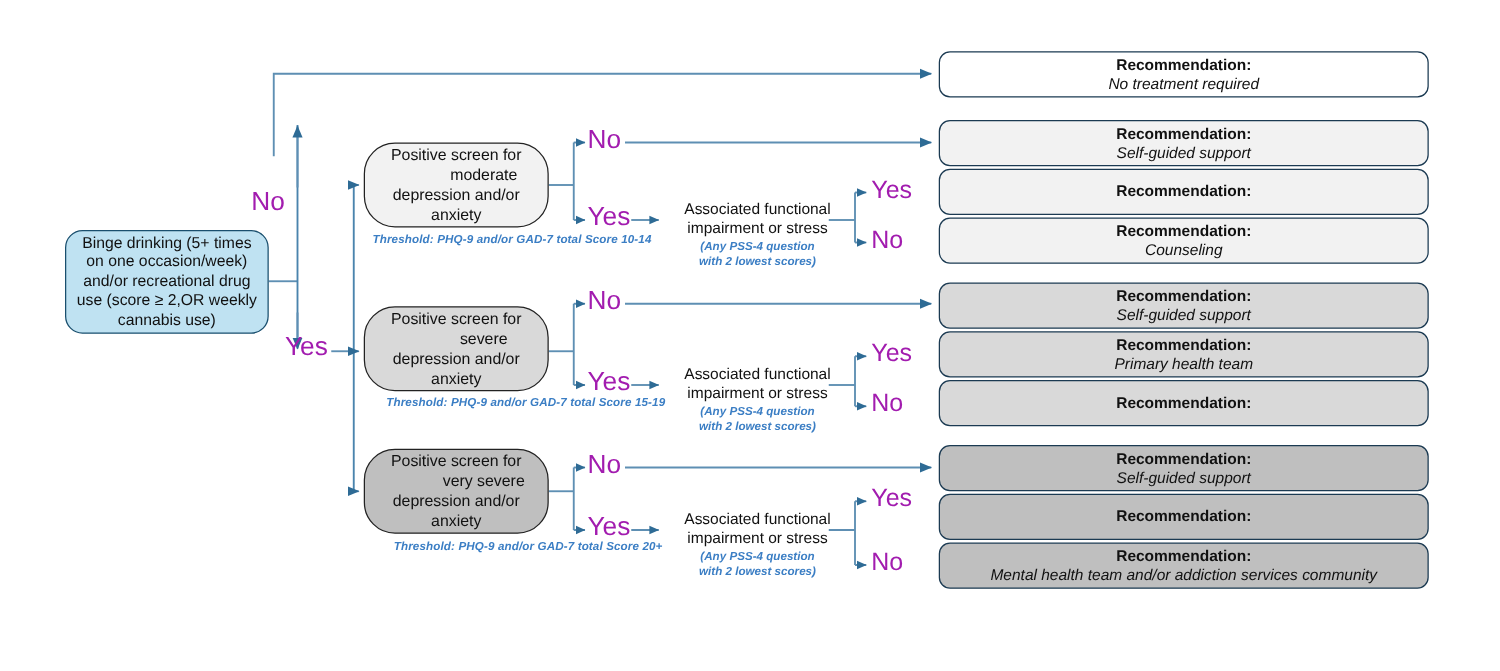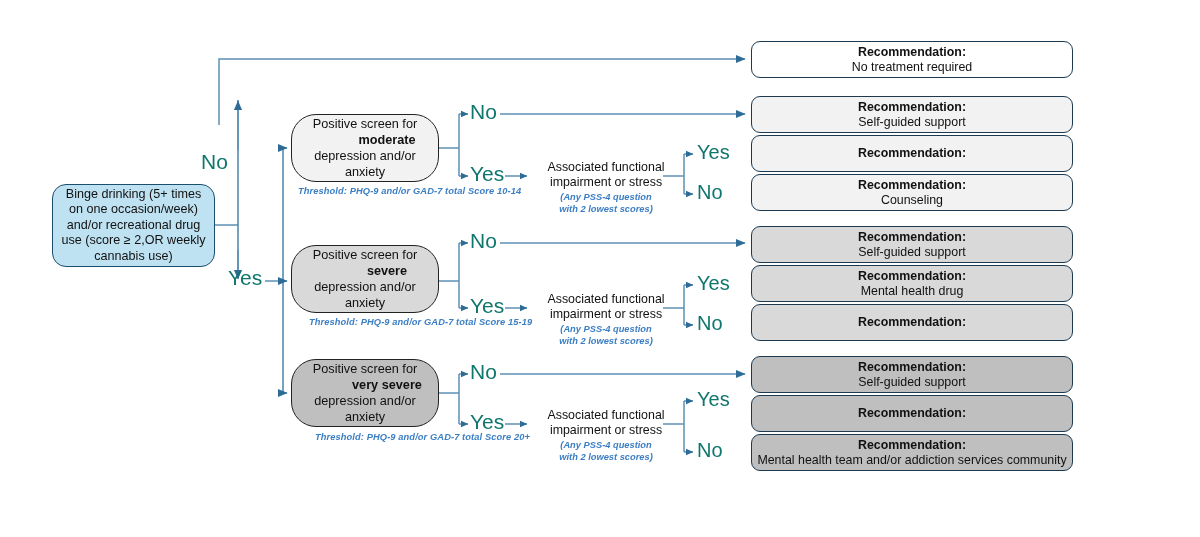"Recommendation:" .rec { width: 322px -> 392px }
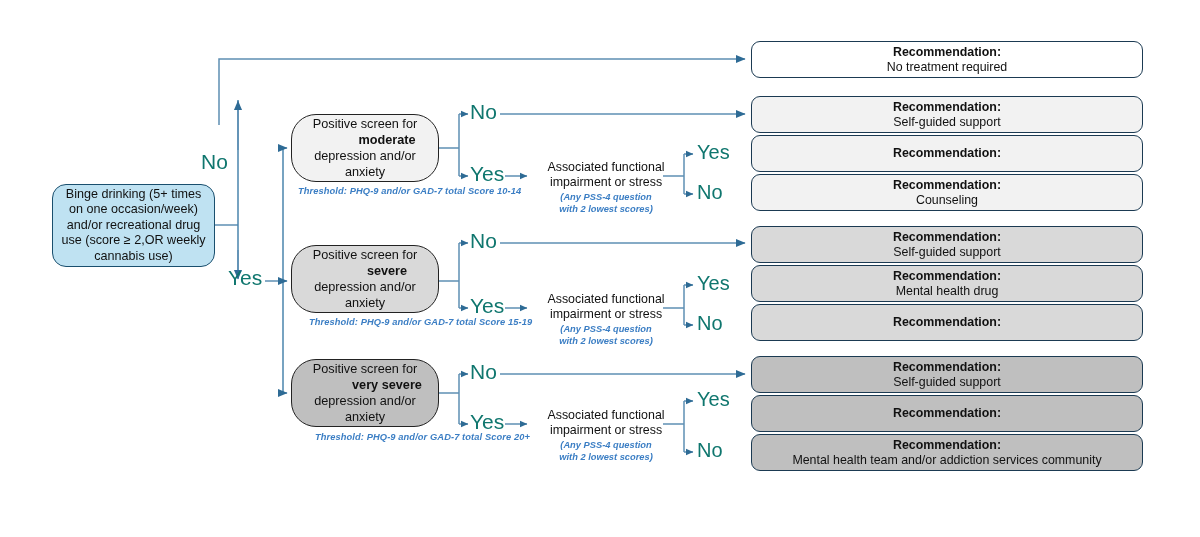"No treatment required" .rec .bdy { font-style: none -> italic }
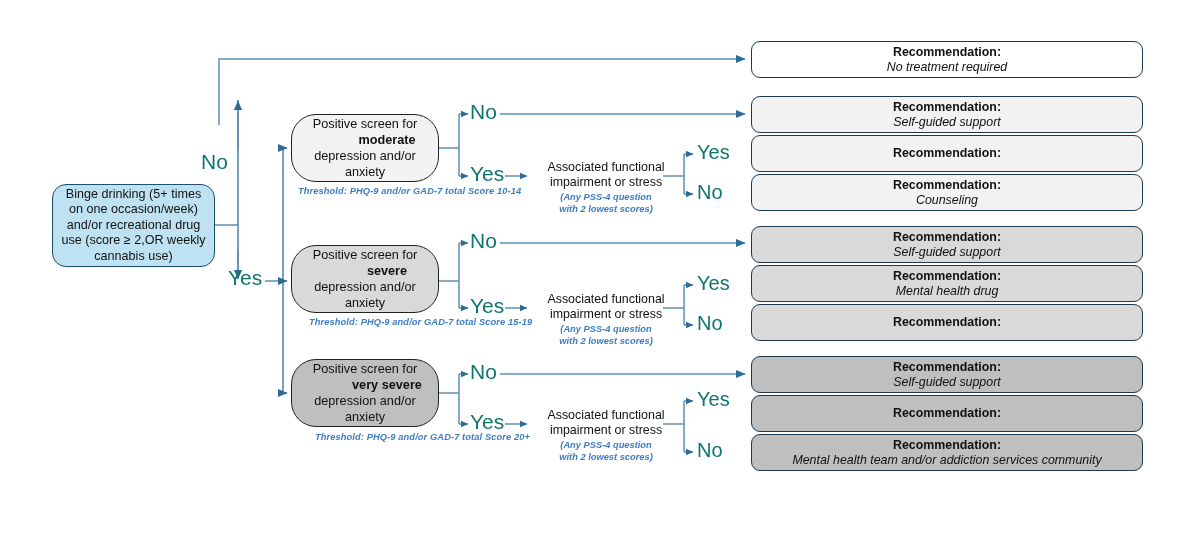"No" .lbl { color: #0f766e -> #a21caf }
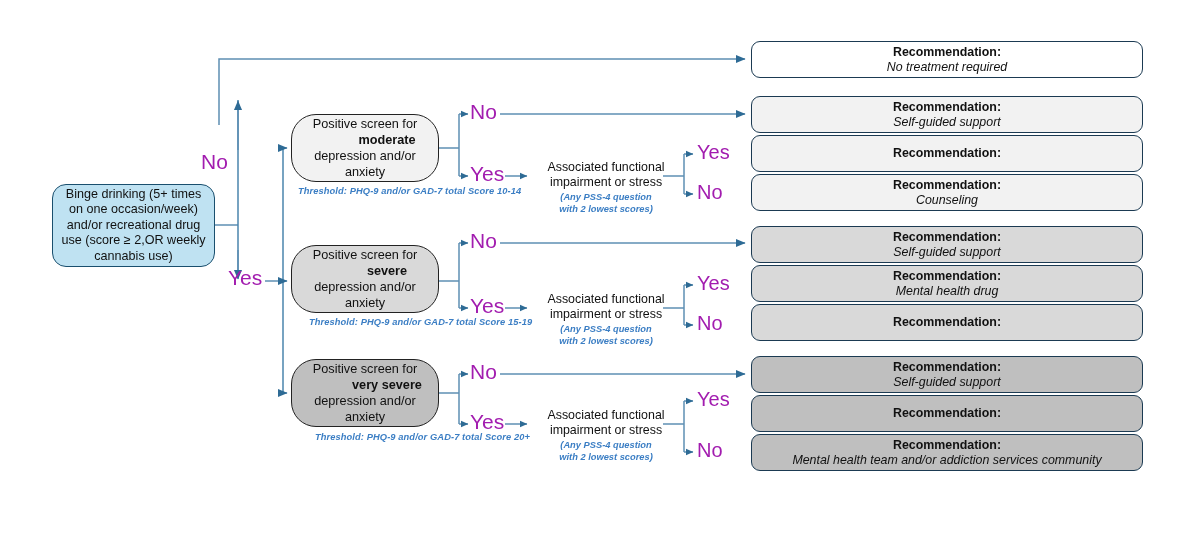"moderate" .screen b { font-weight: bold -> normal }
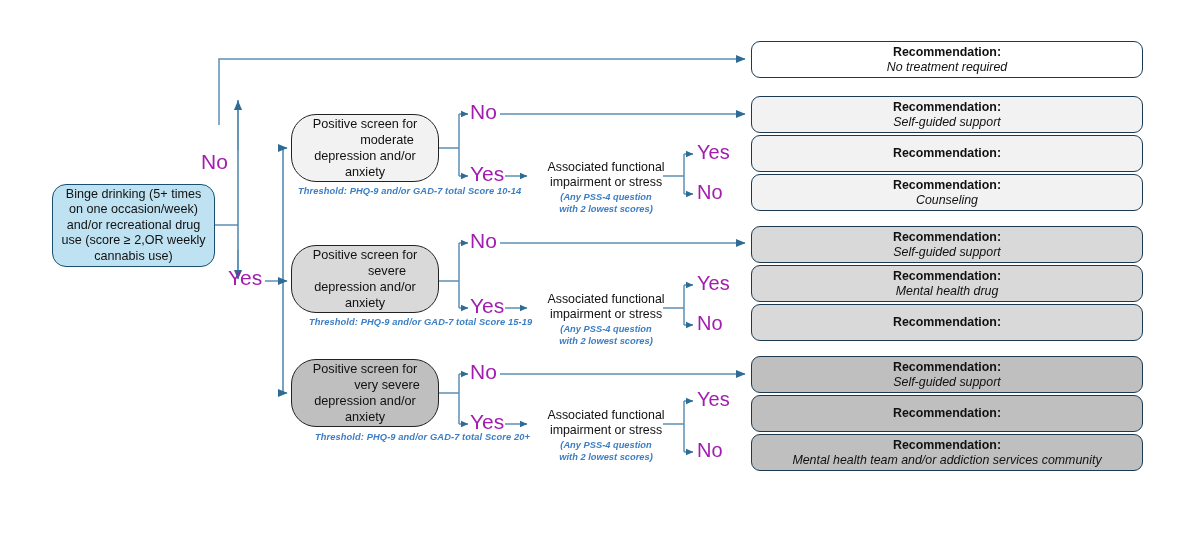"Mental health drug" span.bdy { text: Mental health drug -> Primary health team }
